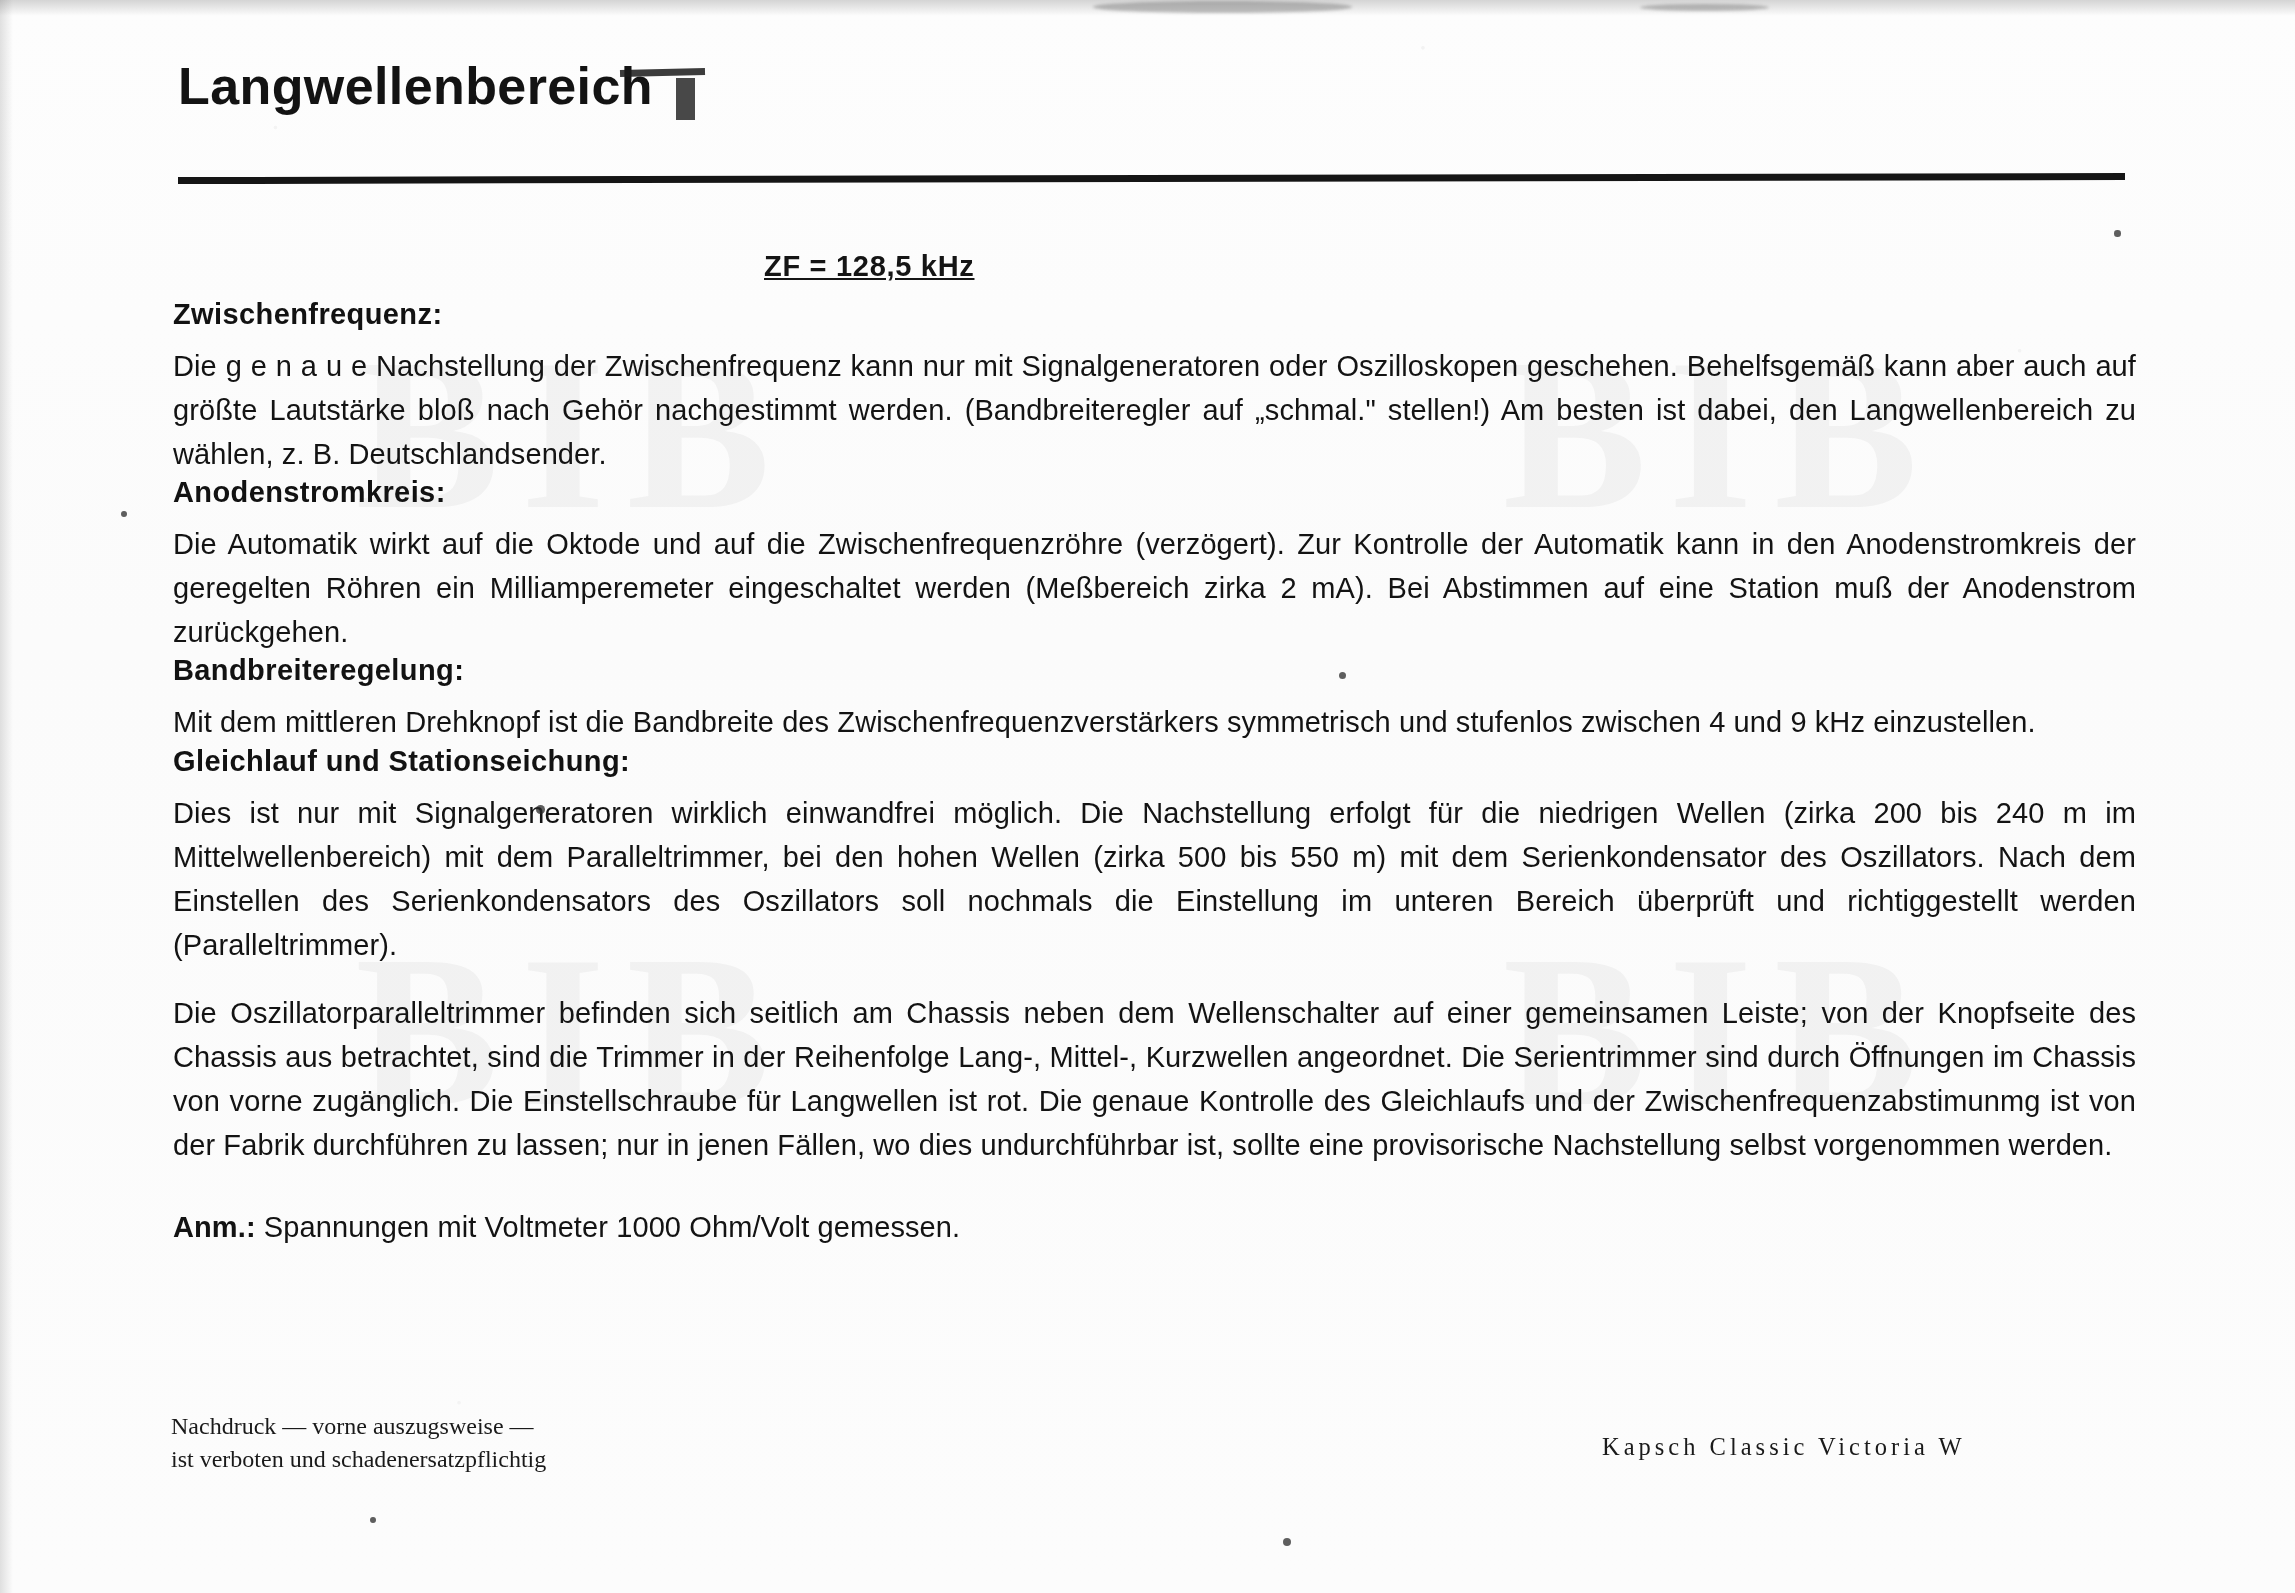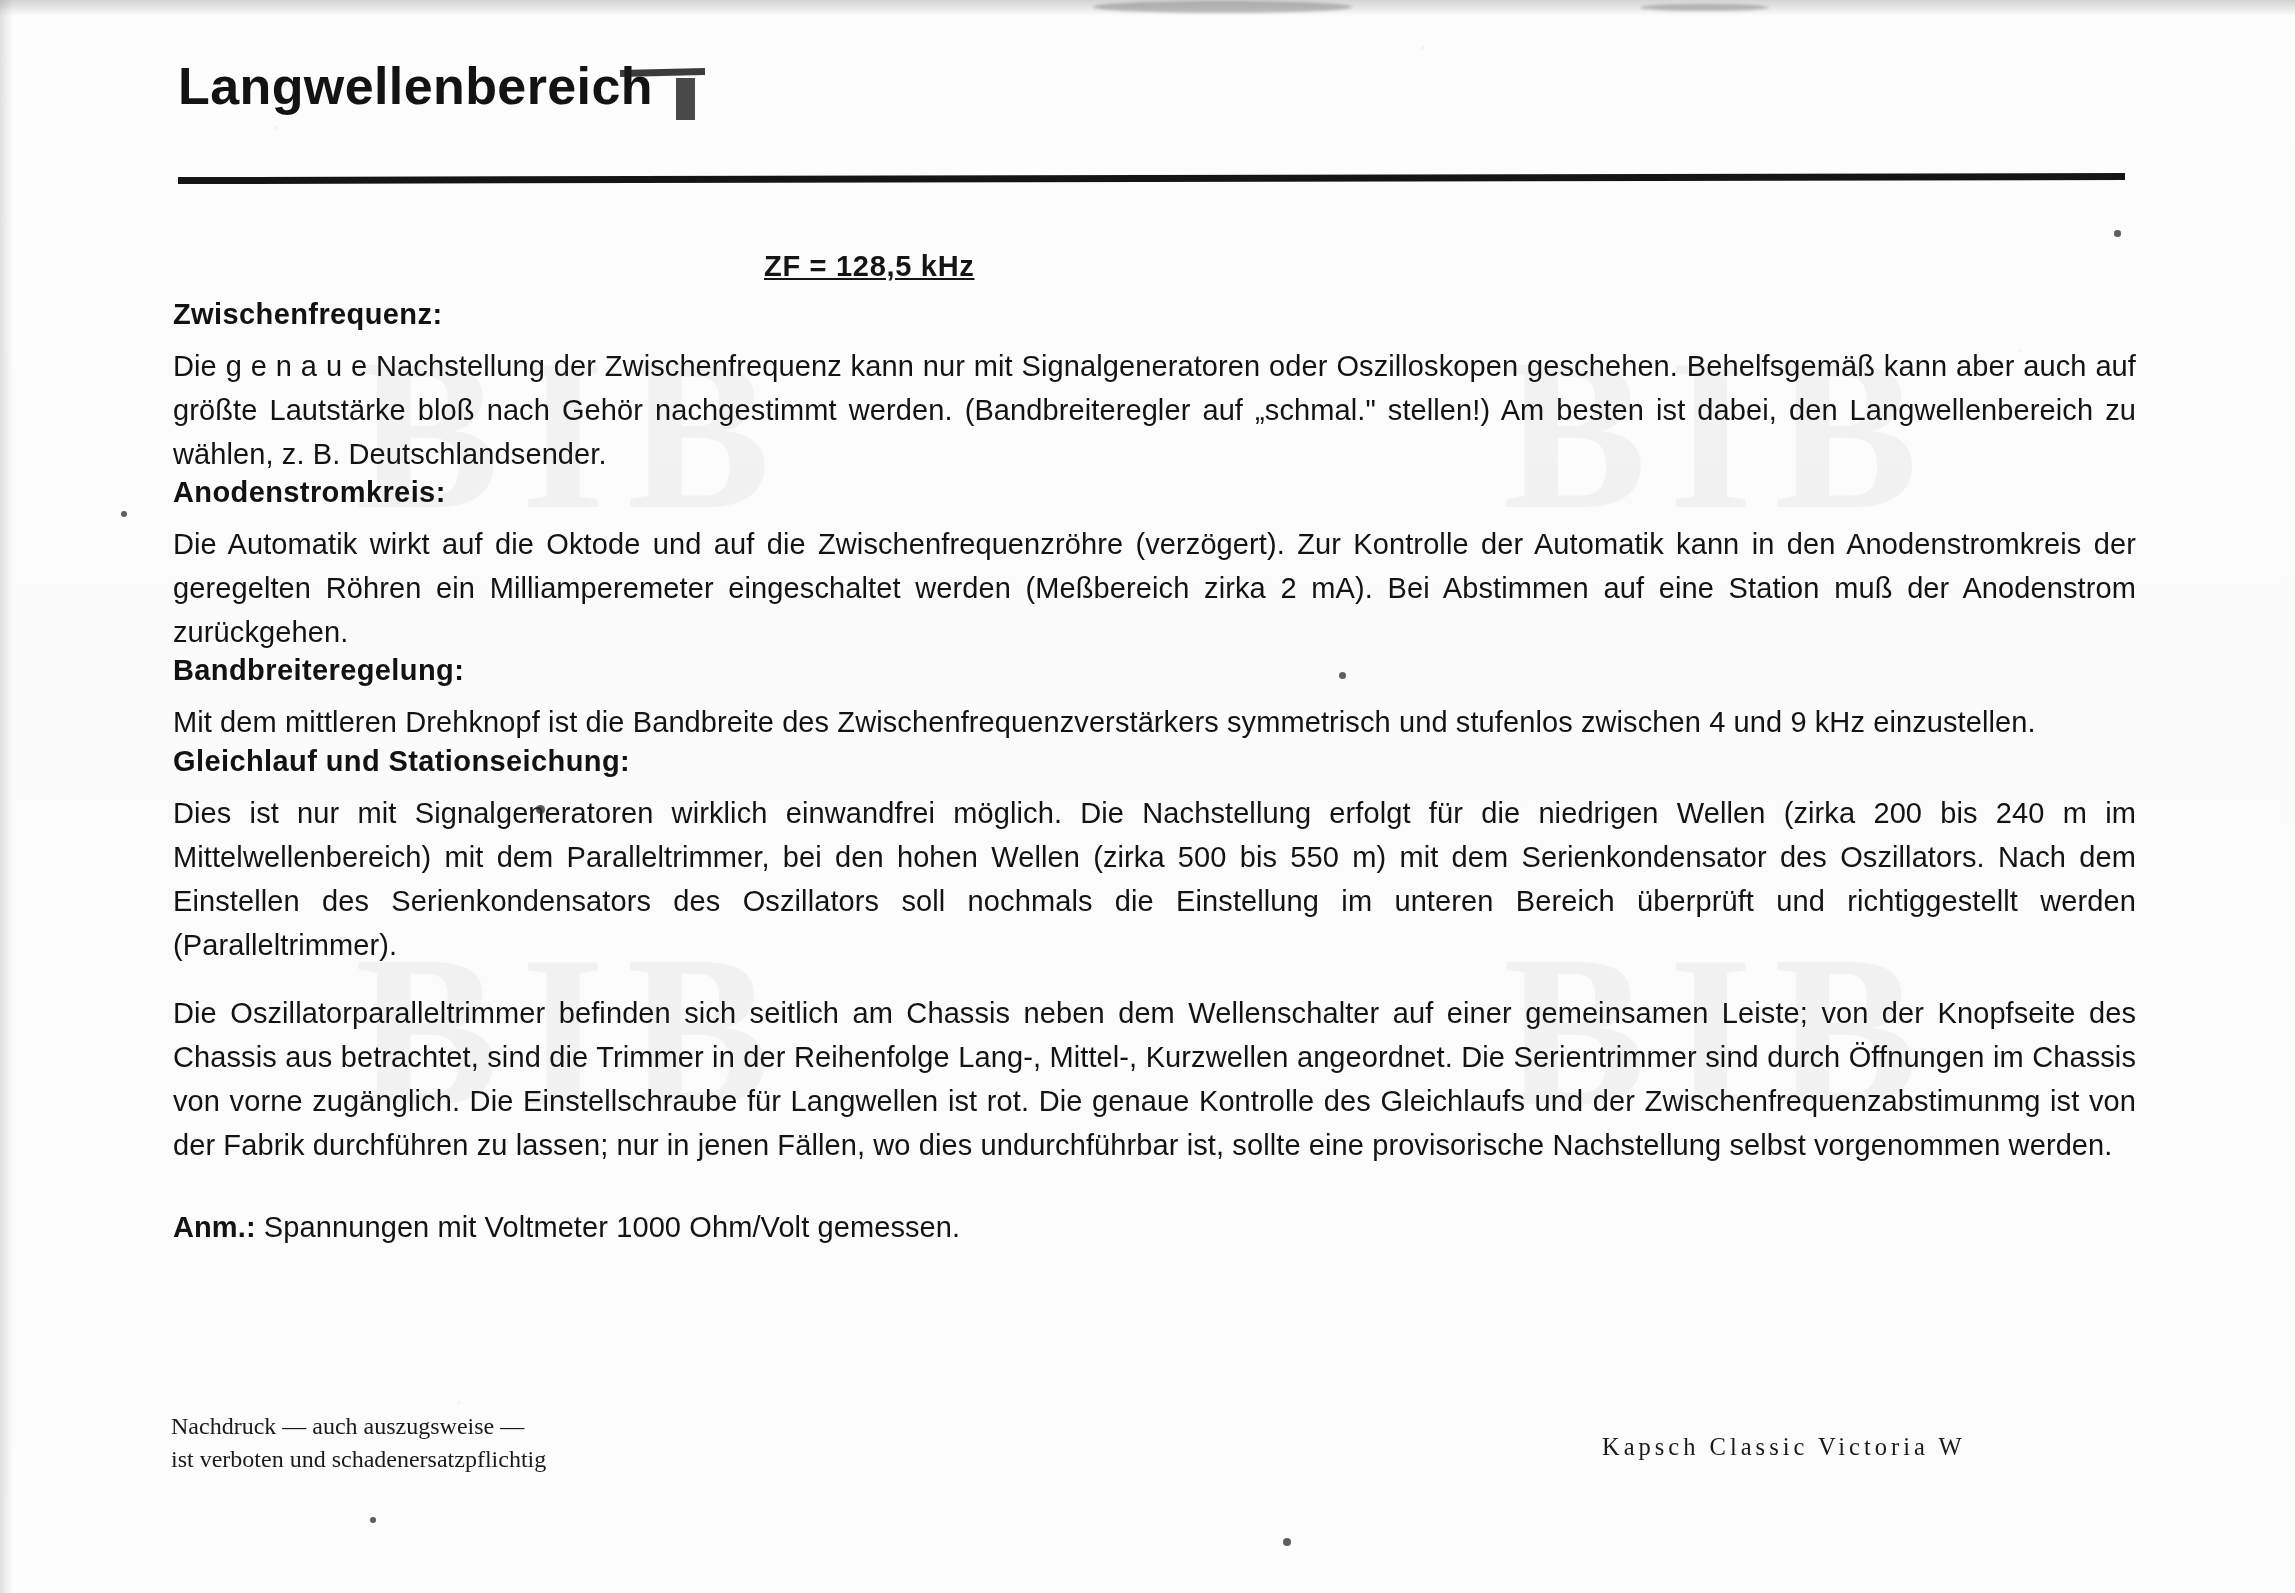"Nachdruck — auch auszugsweise —" div { text: auch -> vorne }
